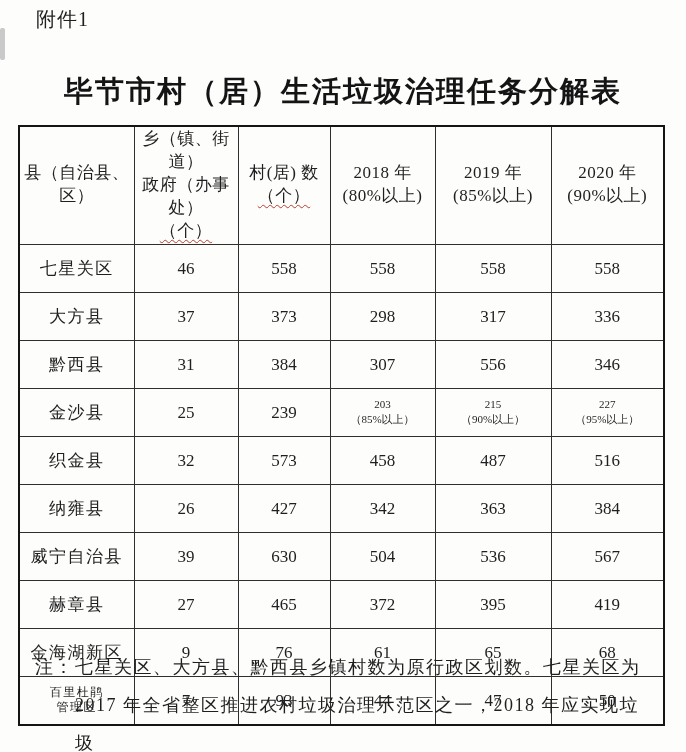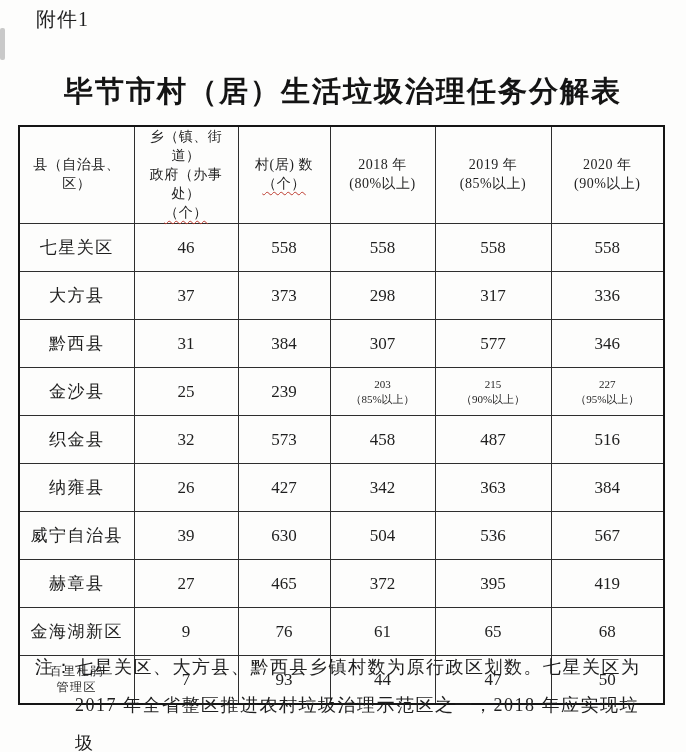"乡（镇、街道）" .task-table thead th { font-size: 14px -> 17px }
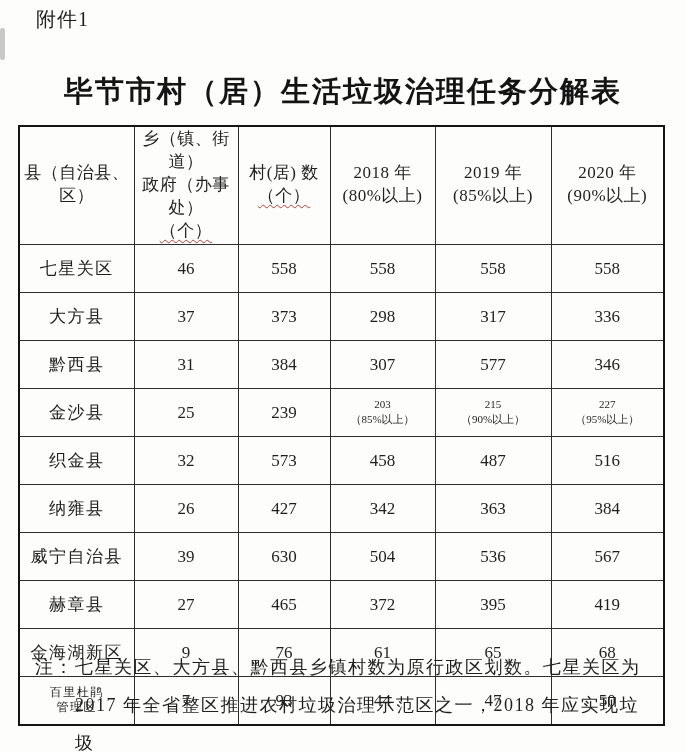"577" td { text: 577 -> 556 }
